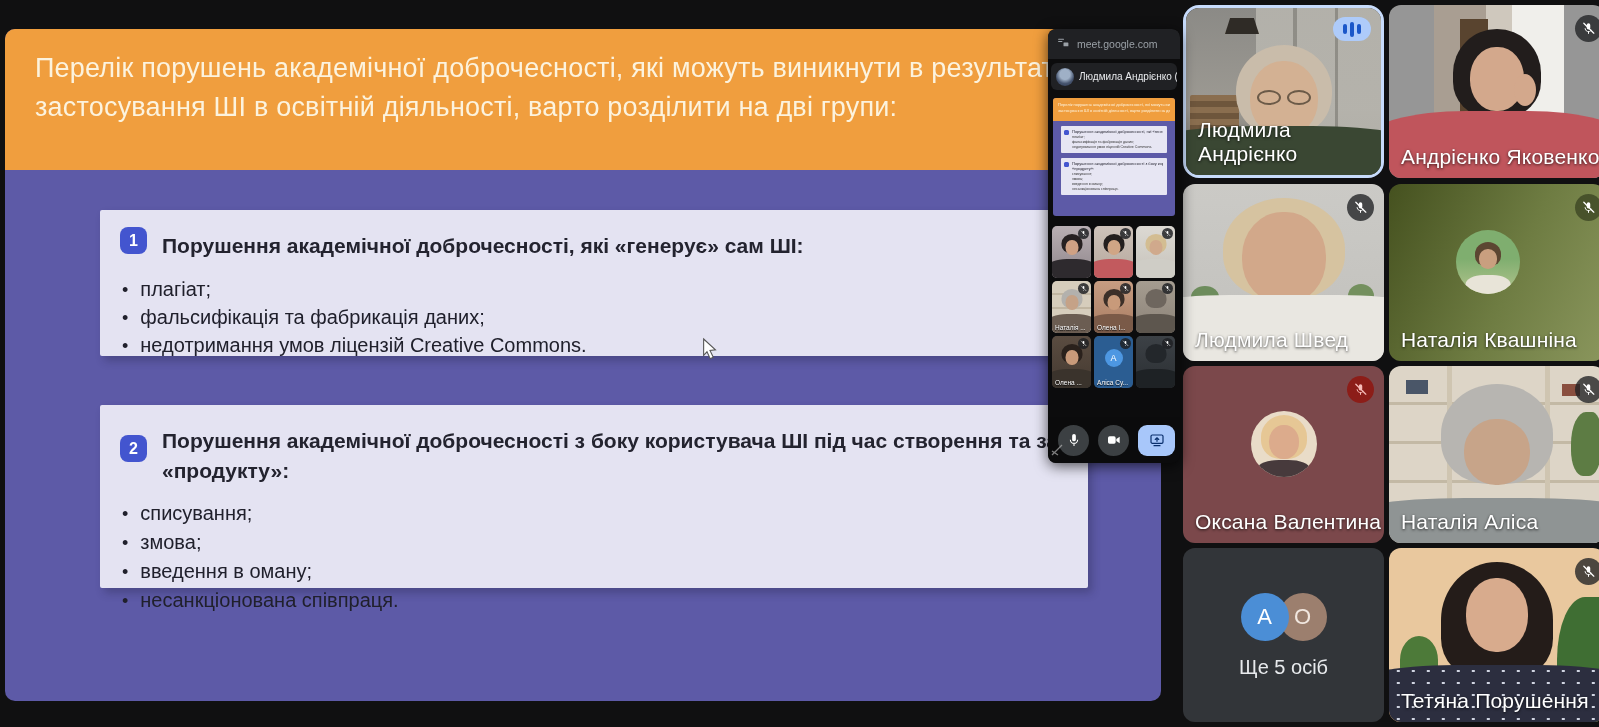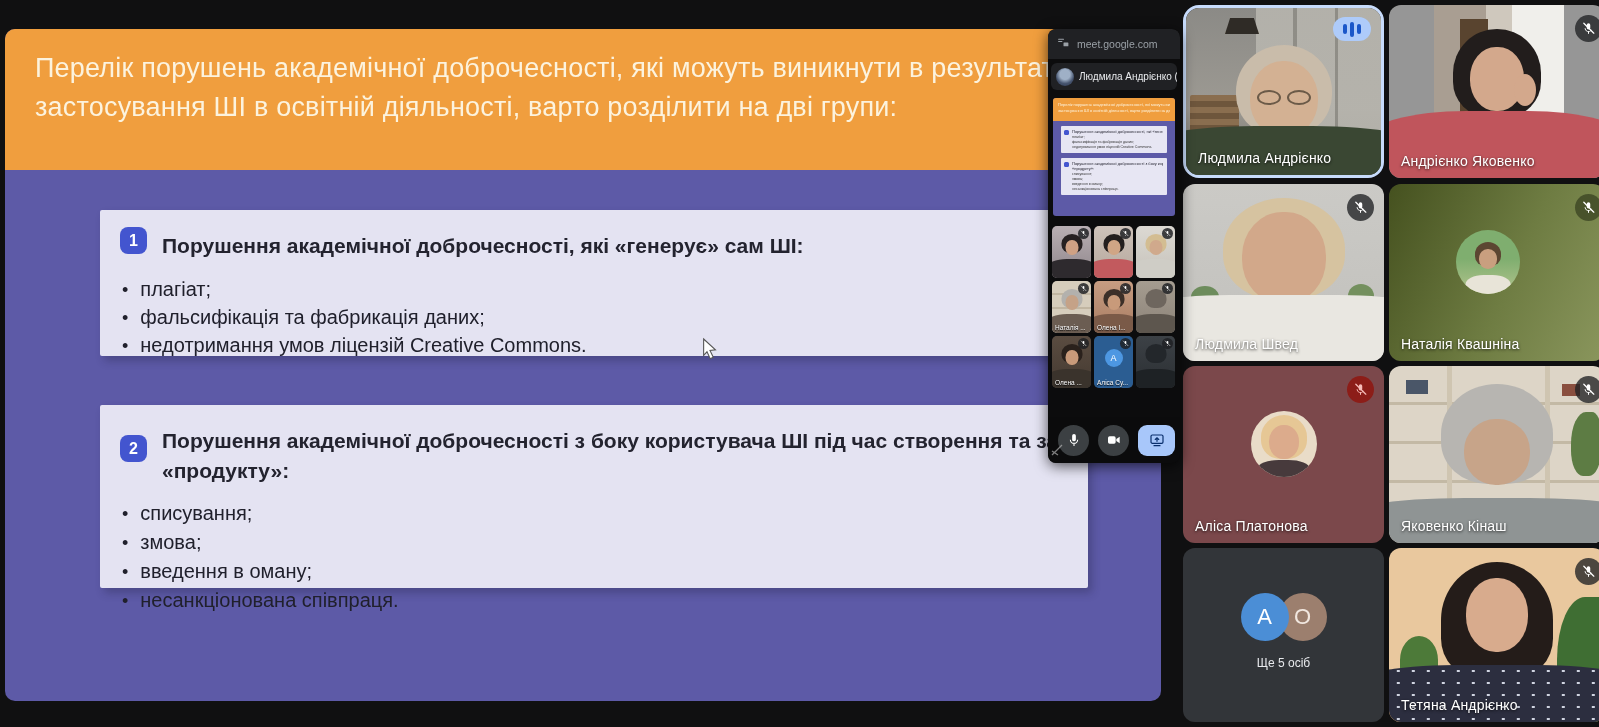"Людмила Андрієнко" .tname { font-size: 14px -> 21px }
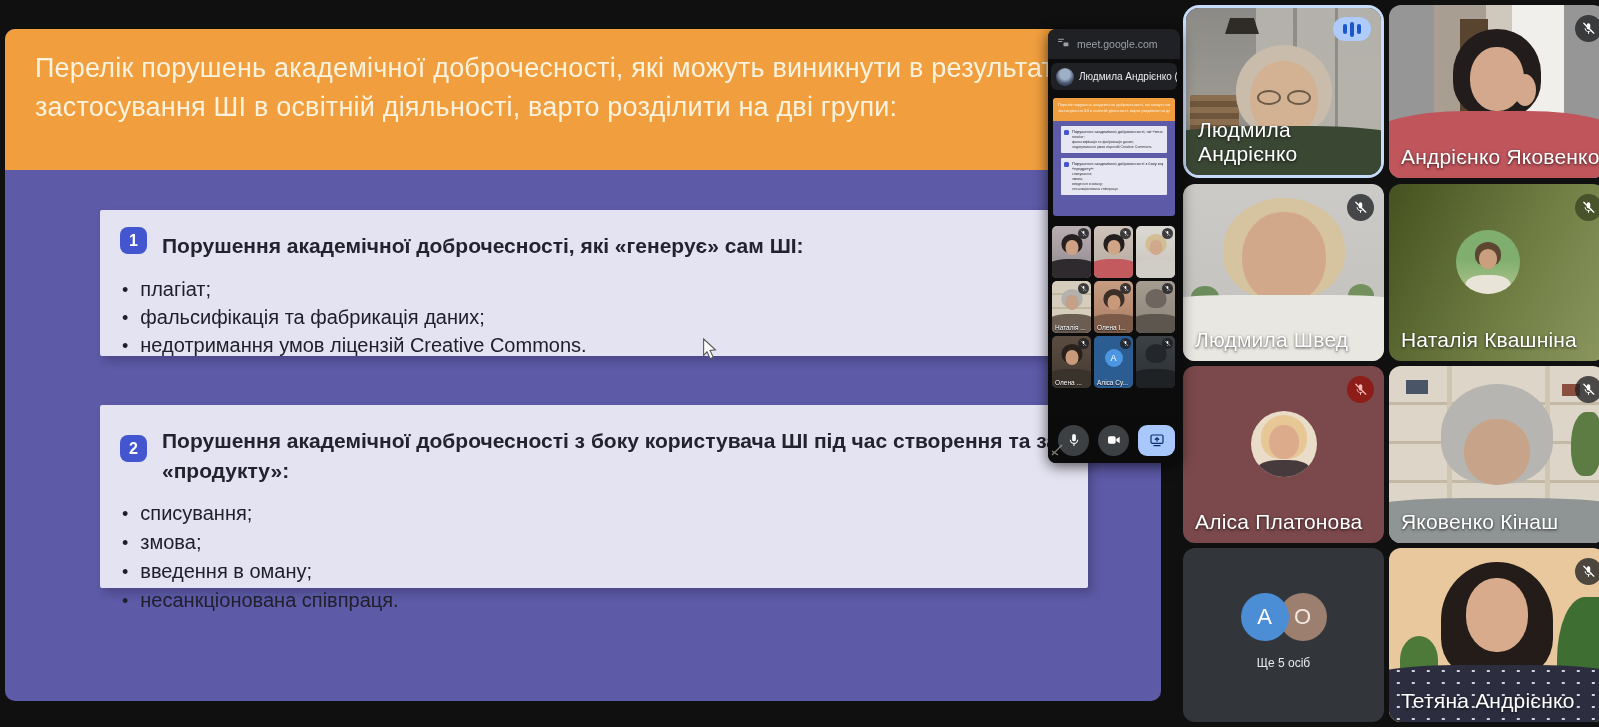"Аліса Платонова" div.tname { text: Аліса Платонова -> Оксана Валентина }
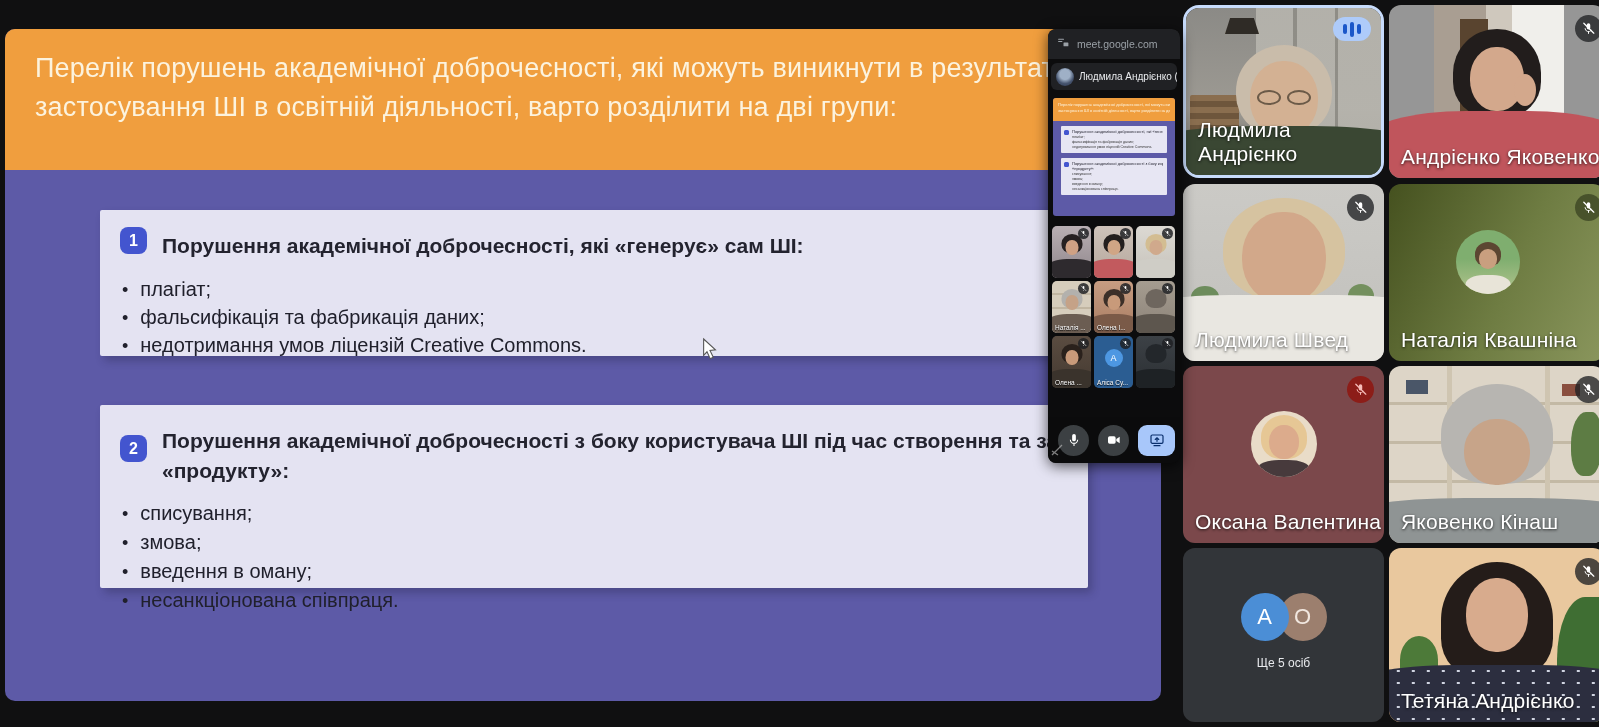"Яковенко Кінаш" div.tname { text: Яковенко Кінаш -> Наталія Аліса }
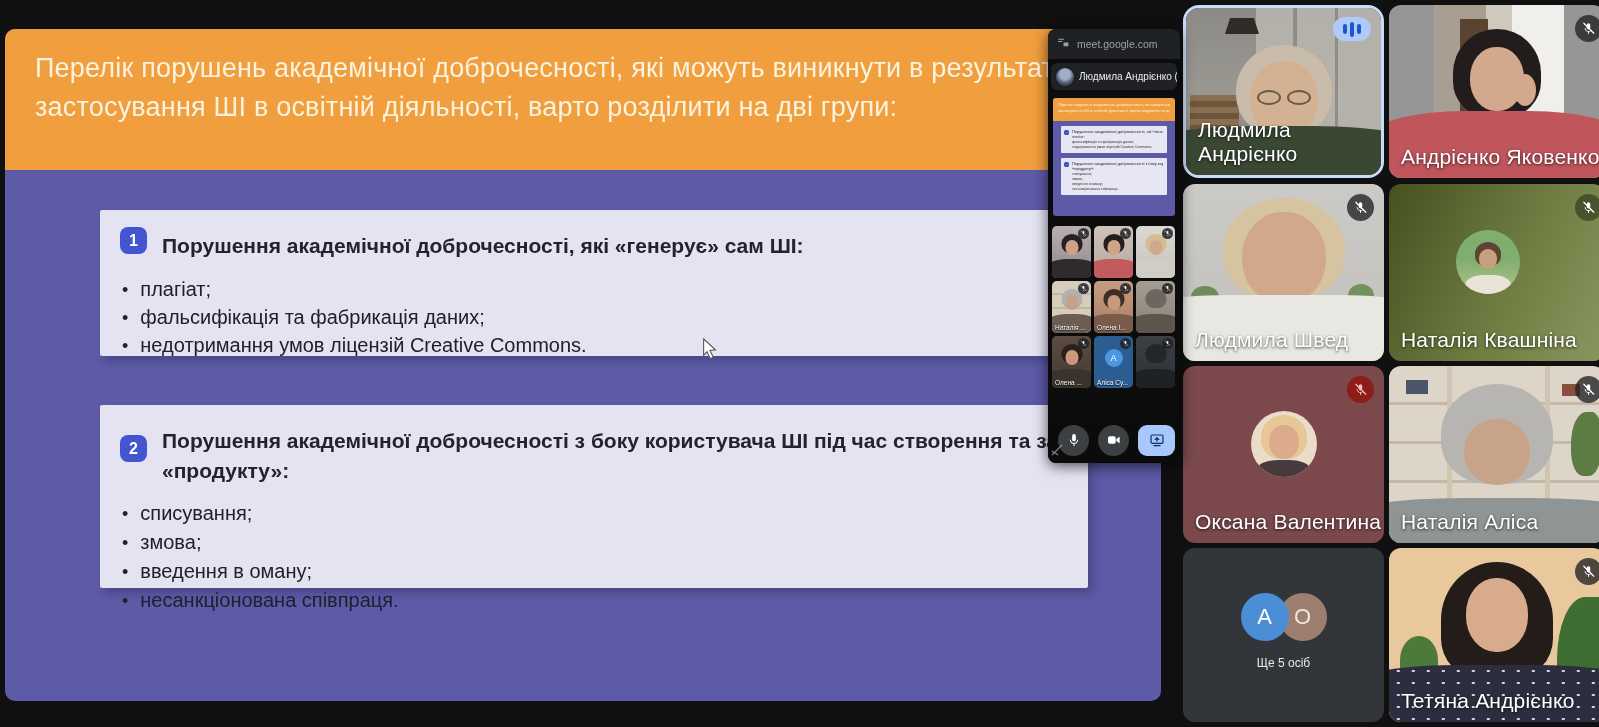"Ще 5 осіб" .t7 .label { font-size: 12px -> 20px }
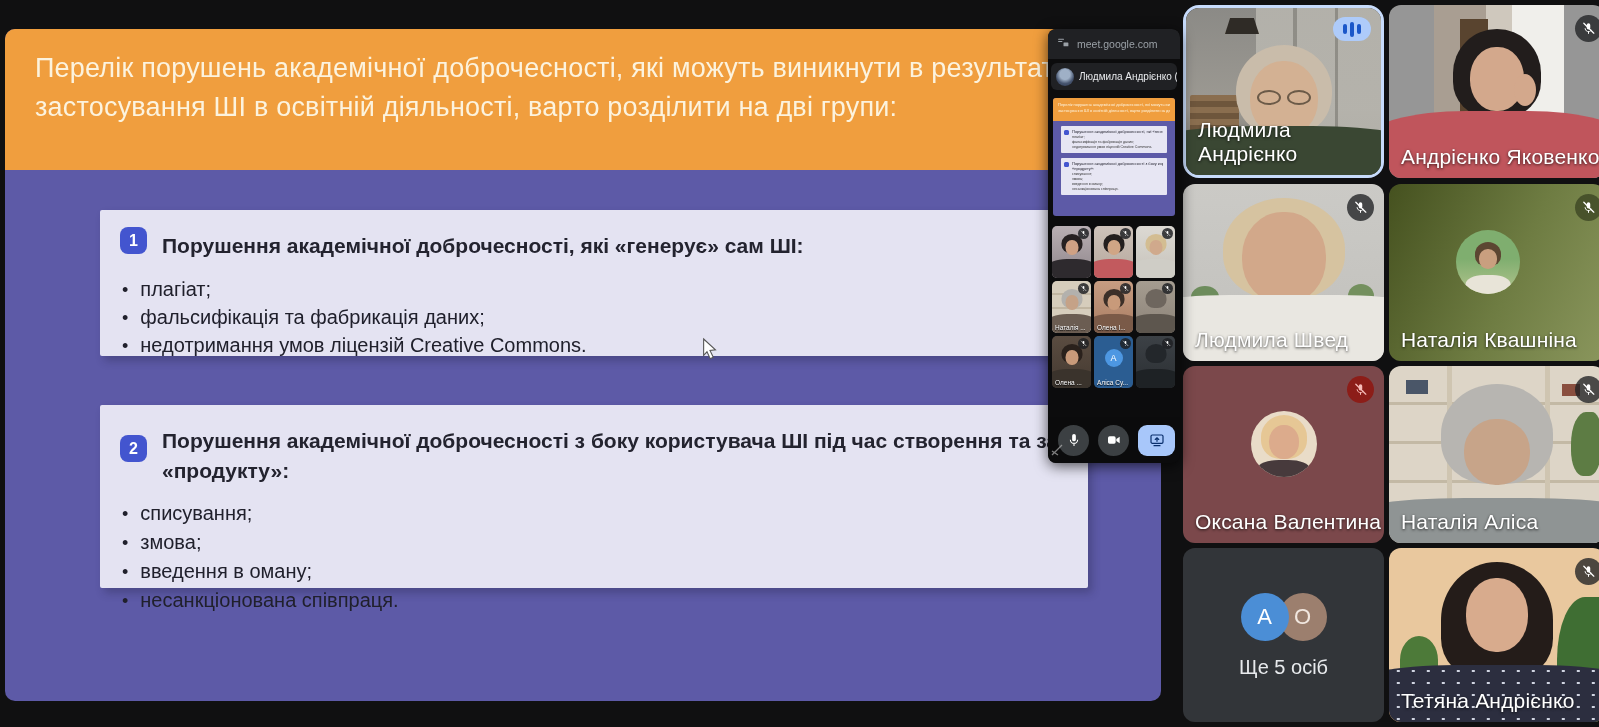"Тетяна Андрієнко" div.tname { text: Андрієнко -> Порушення }
